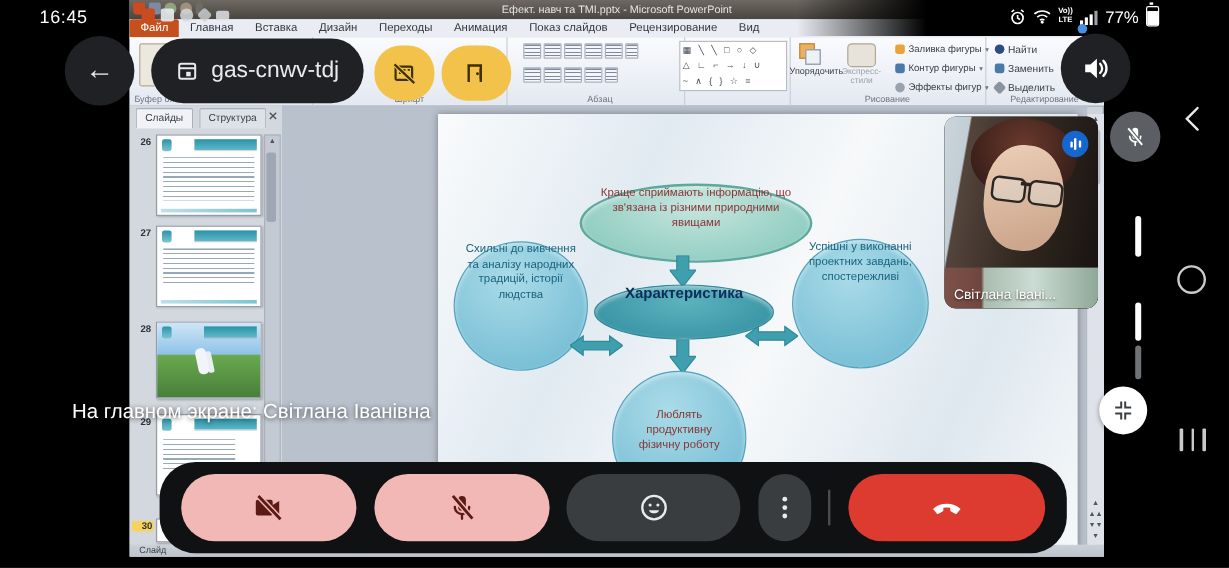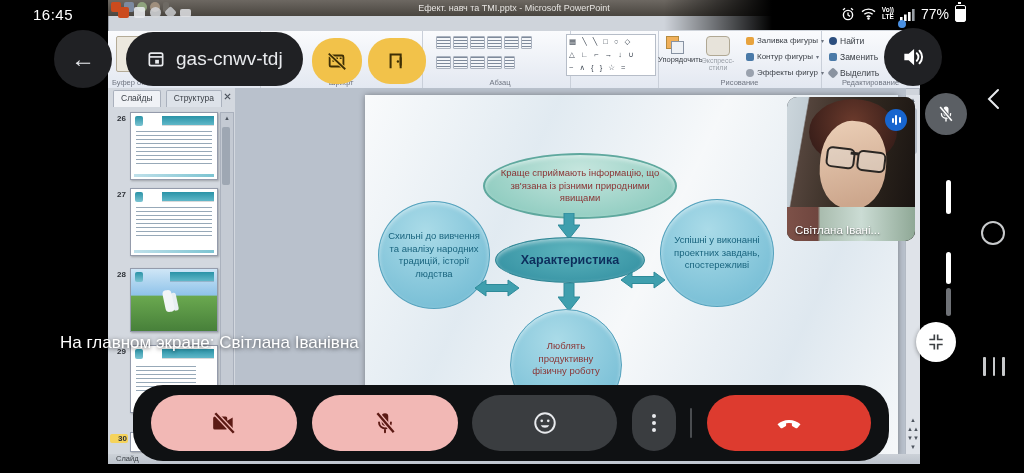"Файл" div.ppt-tabs { html: none -> <div> <span>Файл</span> <span>Главная</span> <span>Вставка</span> <span>Дизайн</span> <span>Переходы</span> <span>Анимация</span> <span>Показ слайдов</span> <span>Рецензирование</span> <span>Вид</span> </div> }
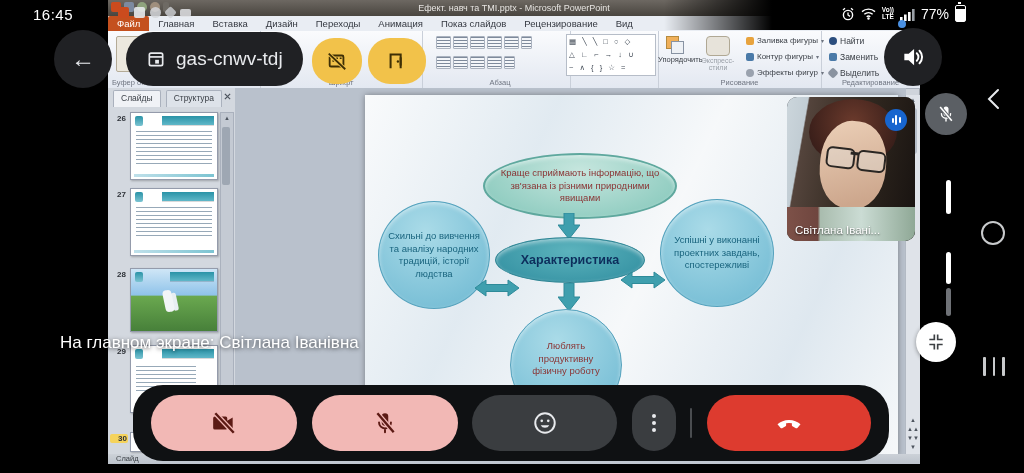"Краще сприймають інформацію, що зв'язана" .bubble { align-items: center -> none }
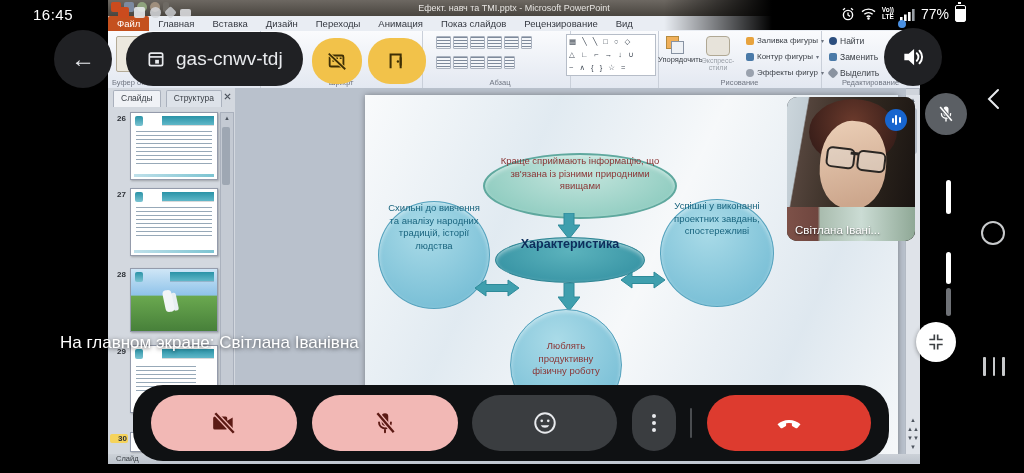"Світлана Івані..." .participant { height: 144px -> 160px }
